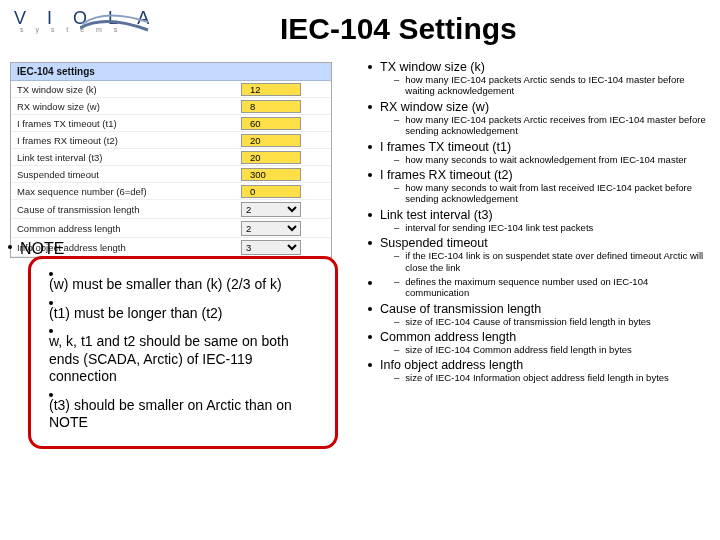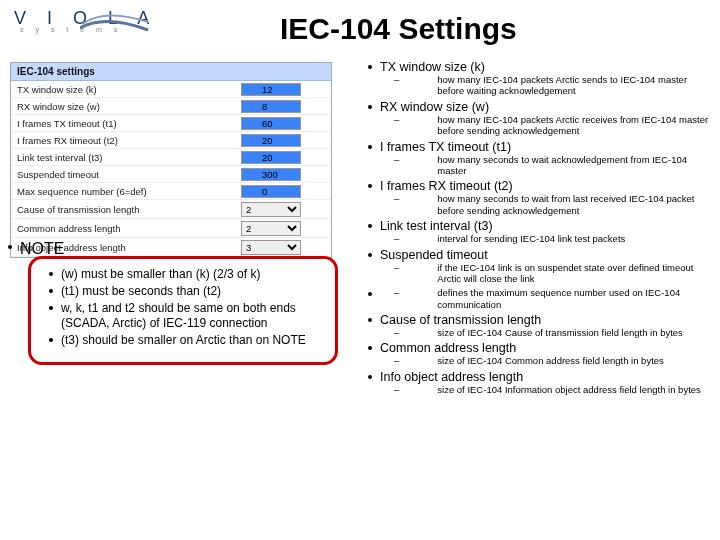"how many IEC-104 packets Arctic" .r-sub .txt { margin-left: 32px -> none }
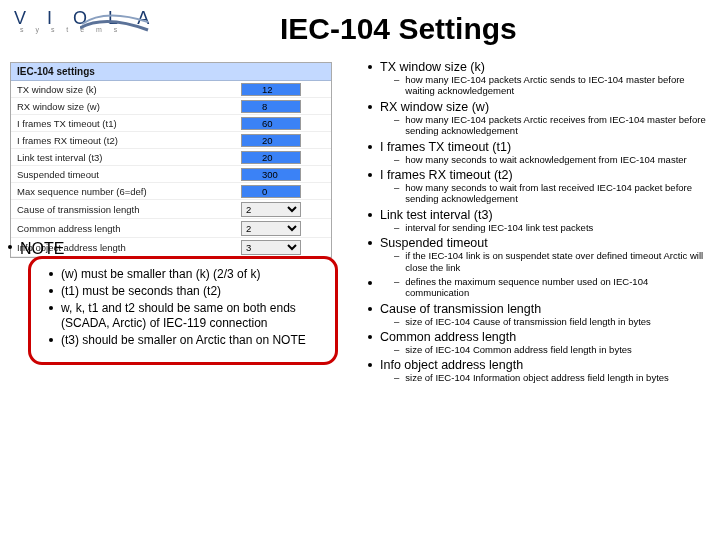"12" .ss-table input { background: #3b82f6 -> #fde047; padding: 0 20px -> 0 8px }
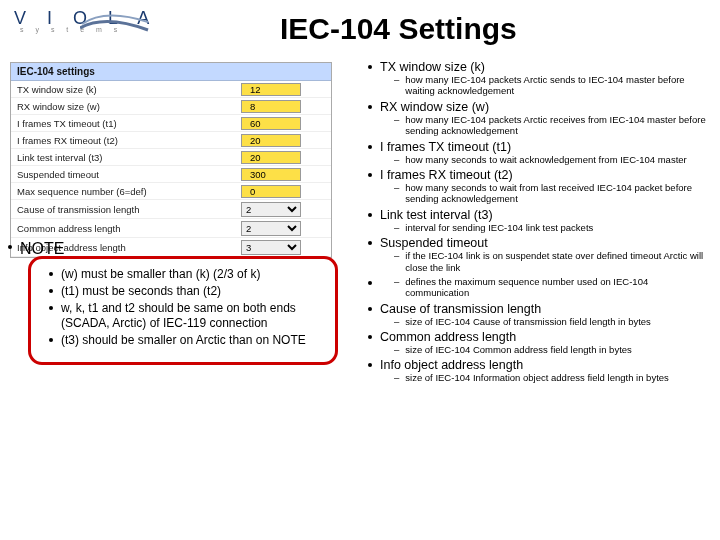"(w) must be smaller than" .note-box li { flex-direction: none -> column; font-size: 12px -> 14px }
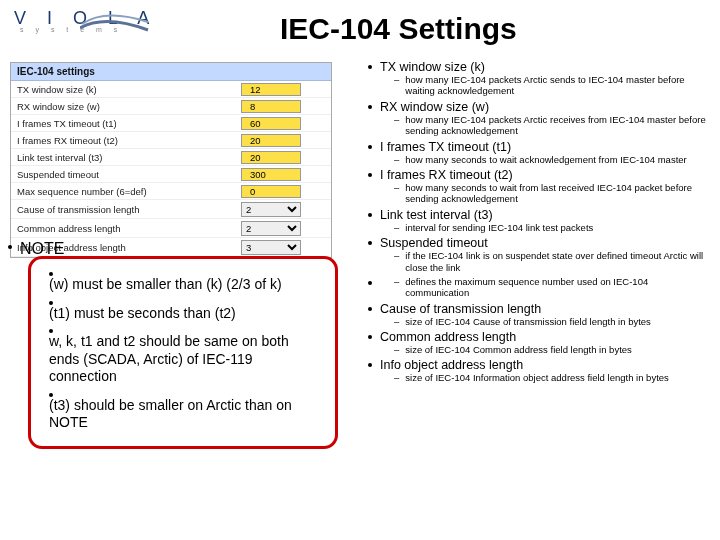"(t1) must be seconds than" span { text: seconds -> longer }
